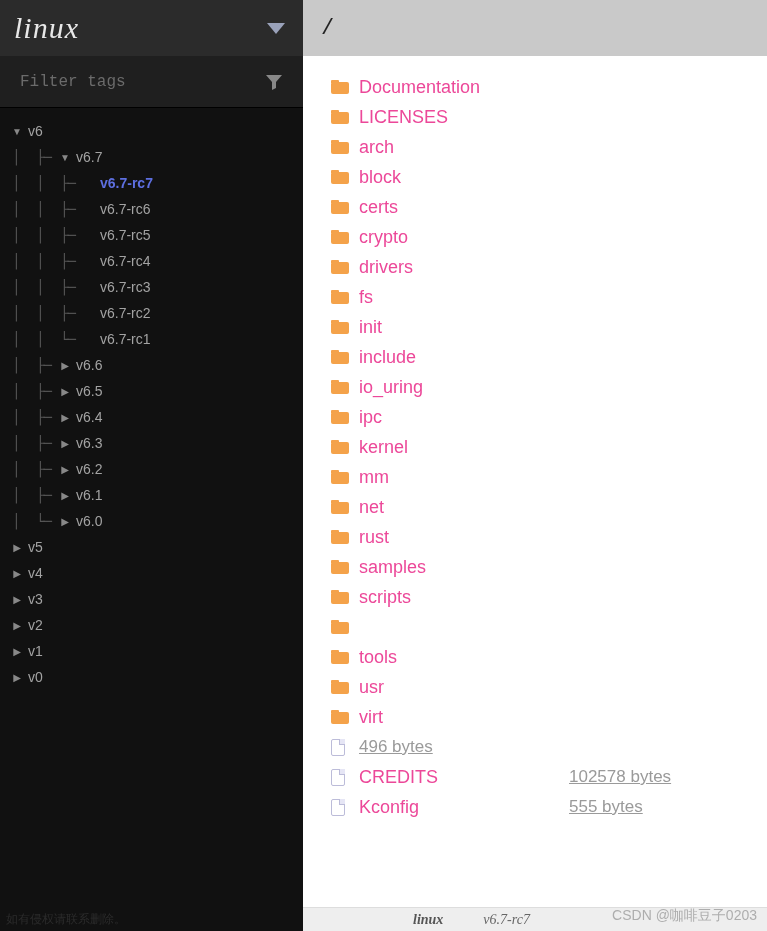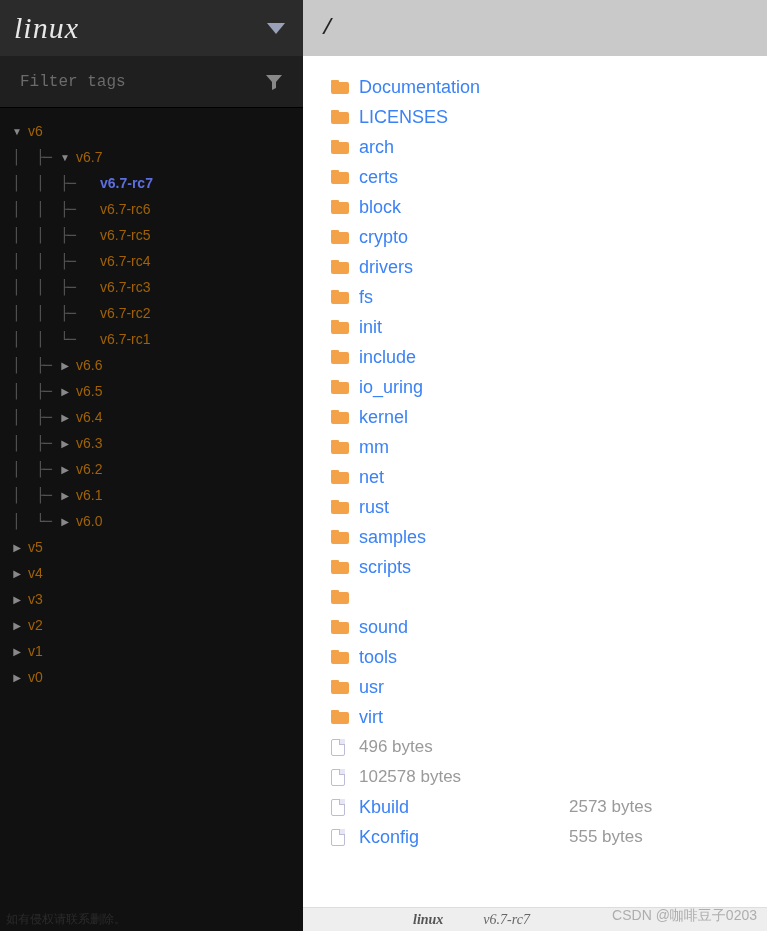"Documentation" .name-cell { color: #3b82f6 -> #ec4899 }
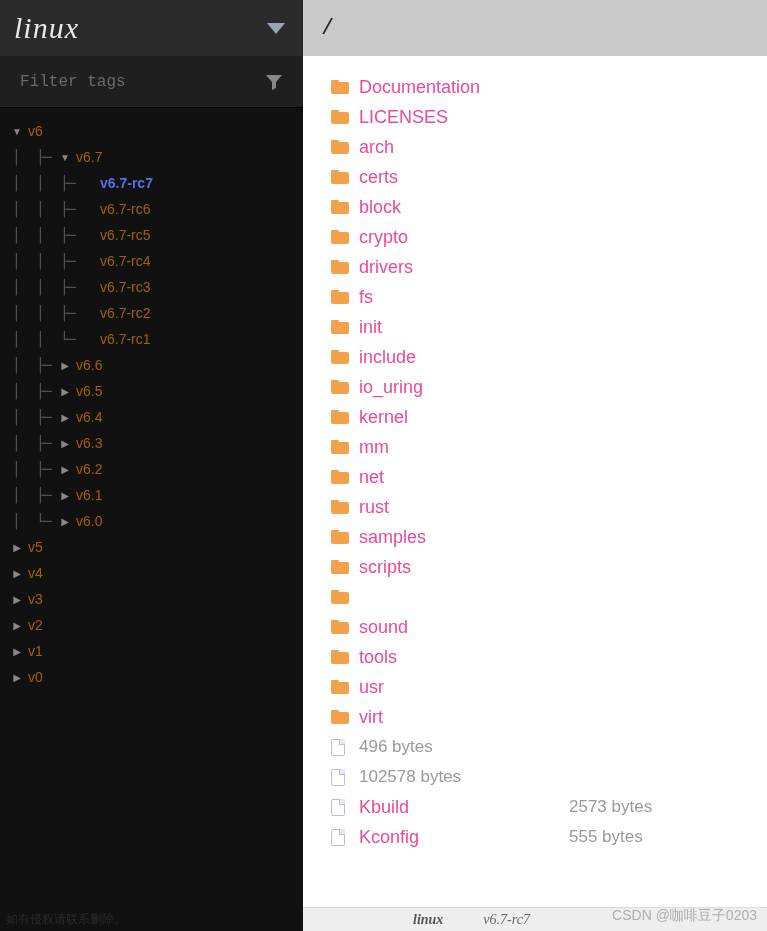"v6" .node-label { color: #a16207 -> #a3a3a3 }
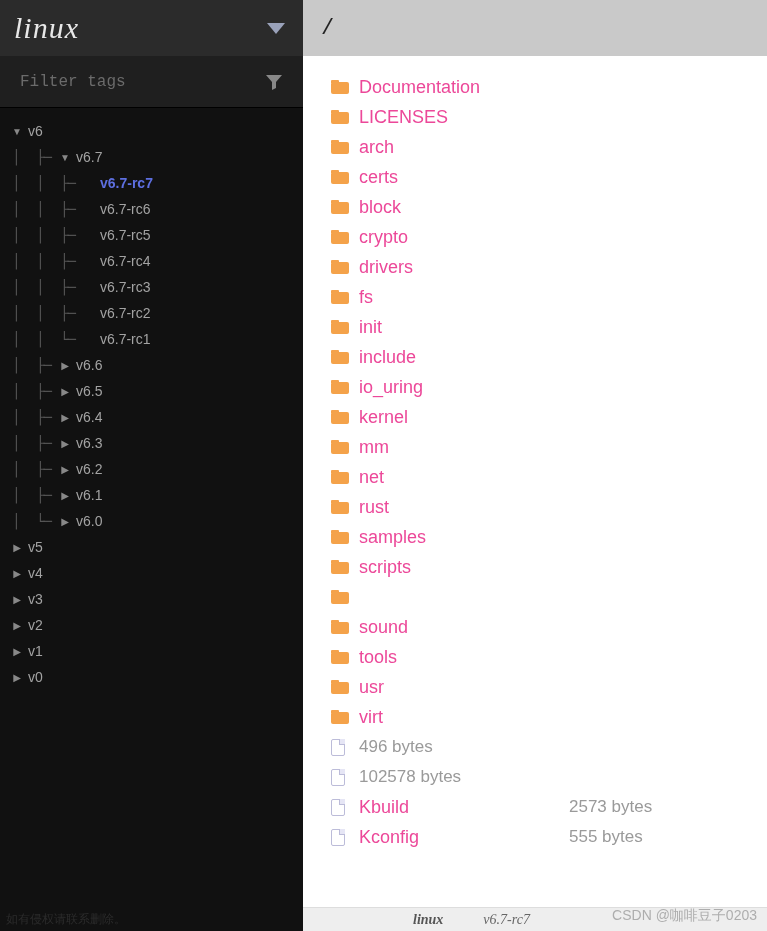"certs" div.row { order: before "block" -> after "block" }
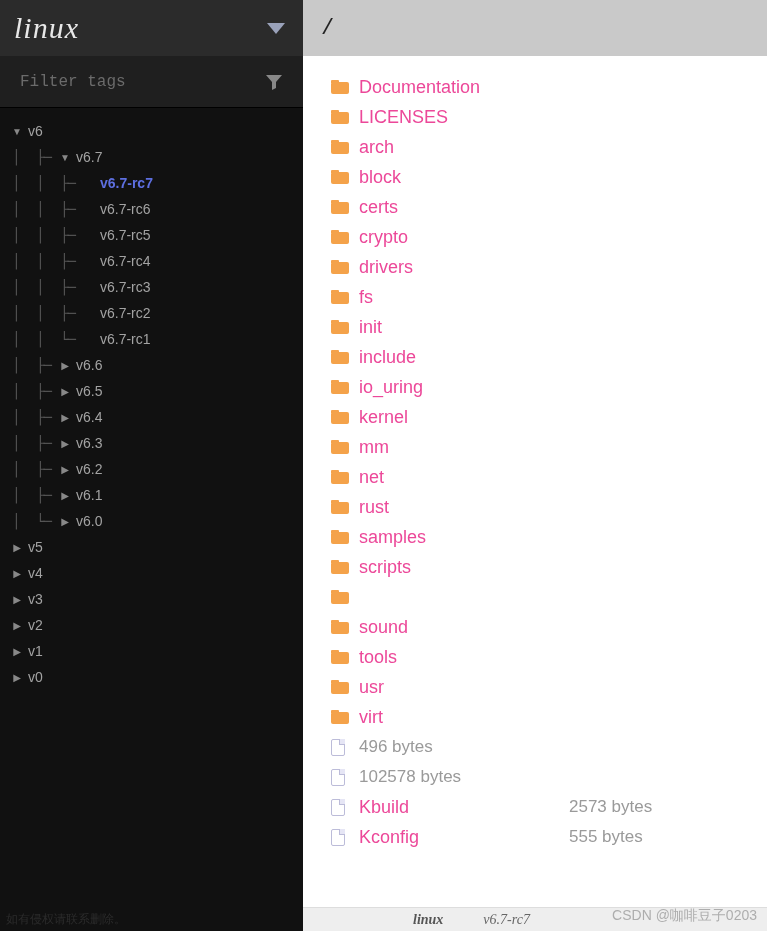"ipc" div.row { html: none -> <div> <span> <span></span> </span> <span>ipc</span> </div> }
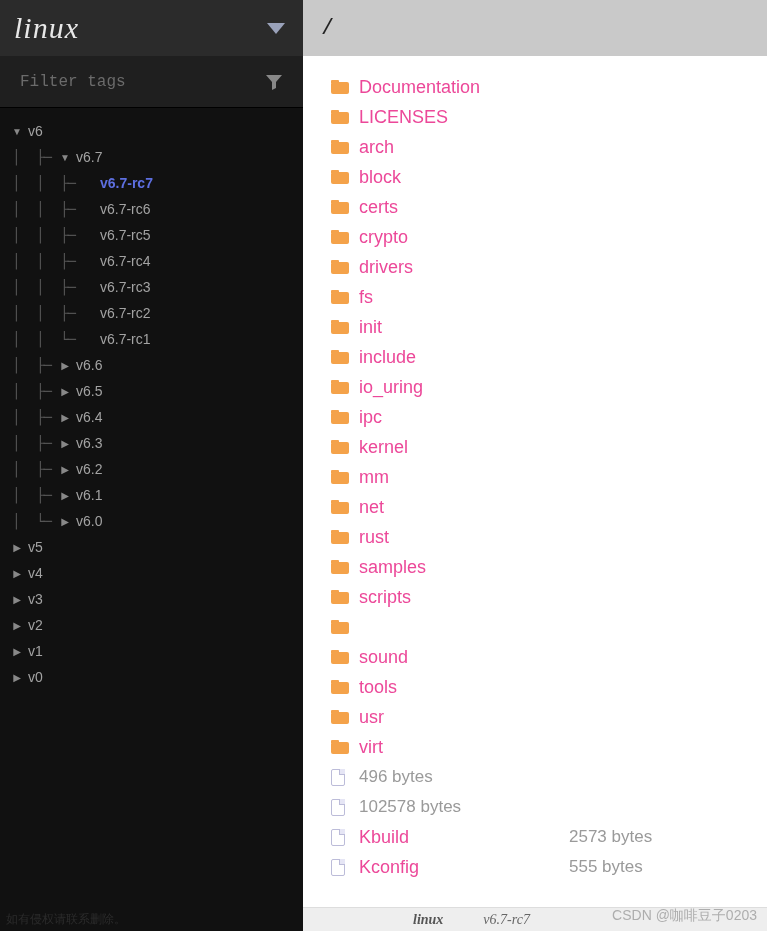"sound" div.row { html: <div> <span> <span></span> </span> <span>sound</span> </div> -> none }
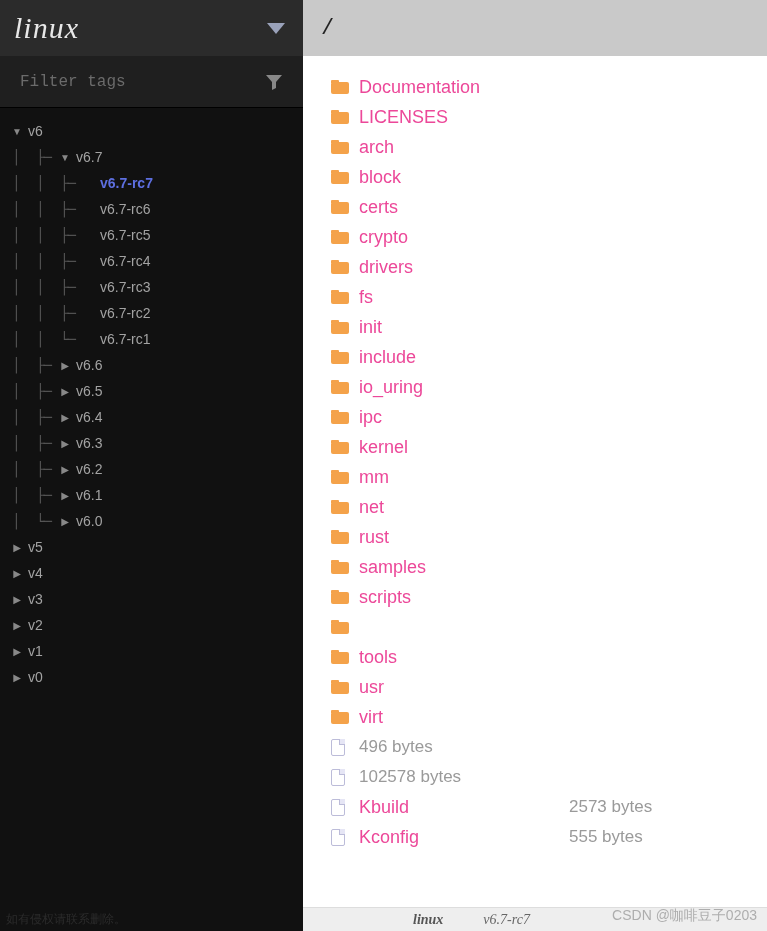"496 bytes" .size-cell { text-decoration: none -> underline }
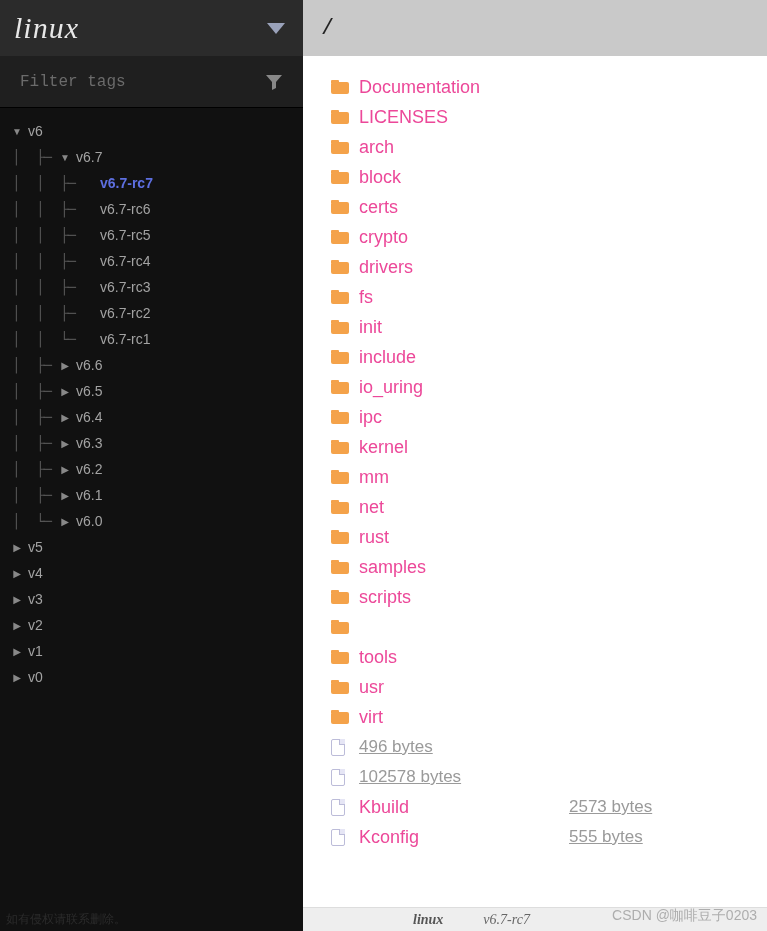"CREDITS" span.name-cell { html: none -> <span>CREDITS</span> }
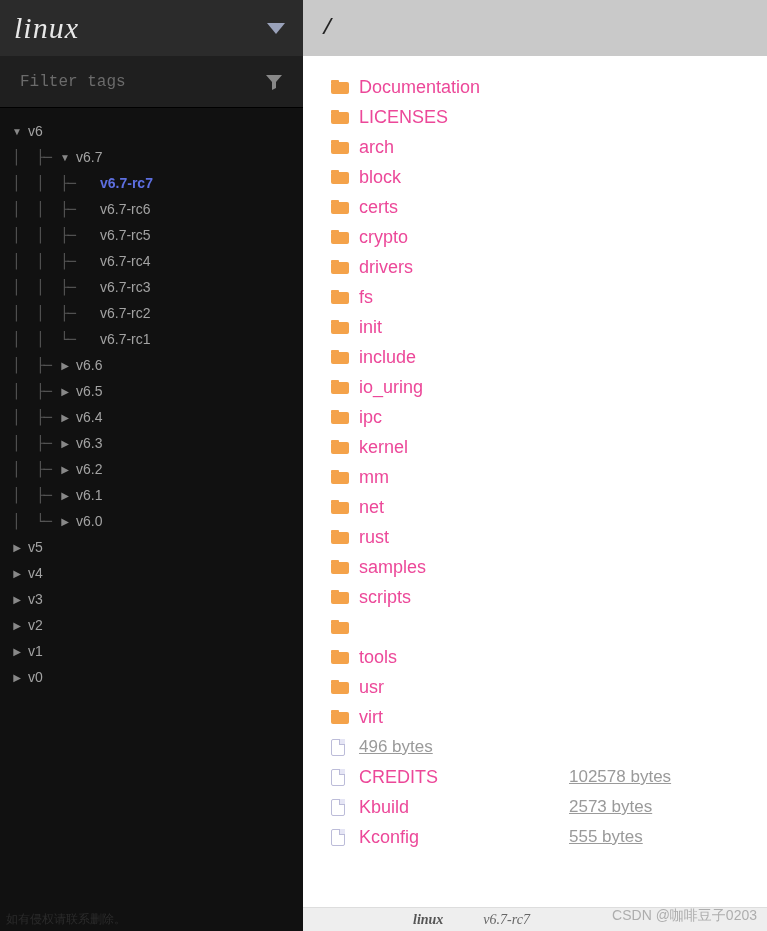"Kbuild" div.row { html: <div> <span> <span></span> </span> <span>Kbuild</span> <span>2573 bytes</span> </div> -> none }
